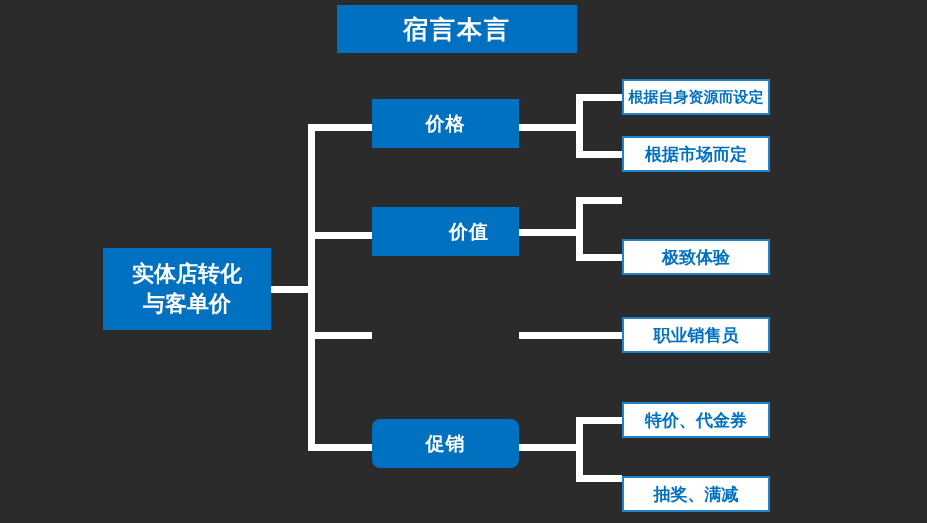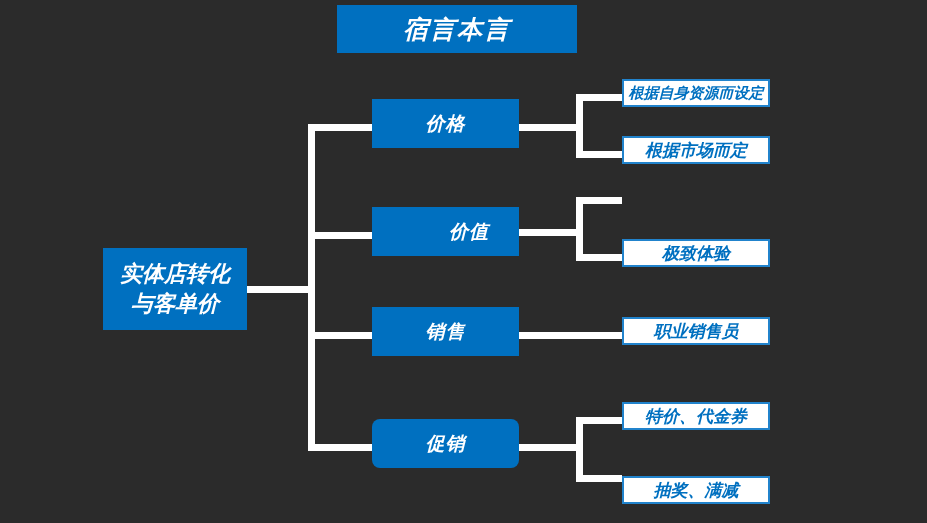"宿言本言" .canvas { font-style: italic -> none }
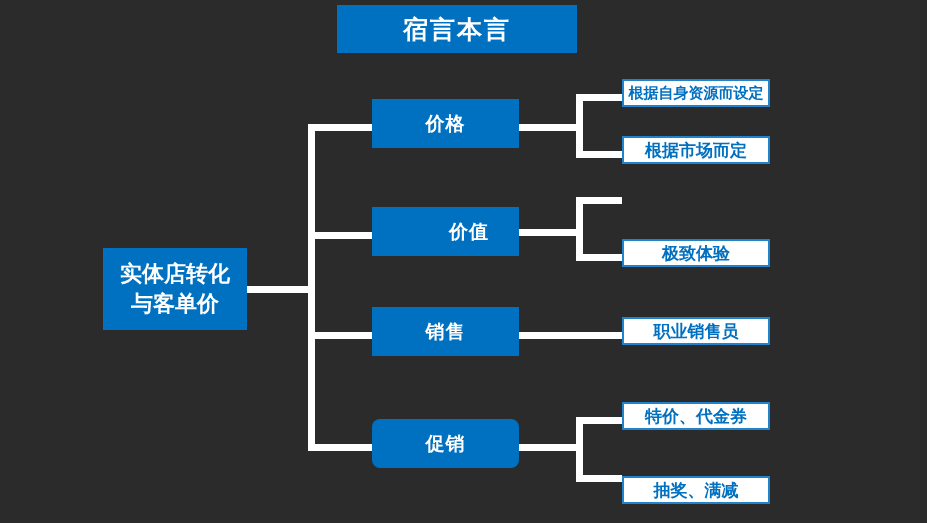"根据自身资源而设定" .leaf-node { height: 28px -> 36px }
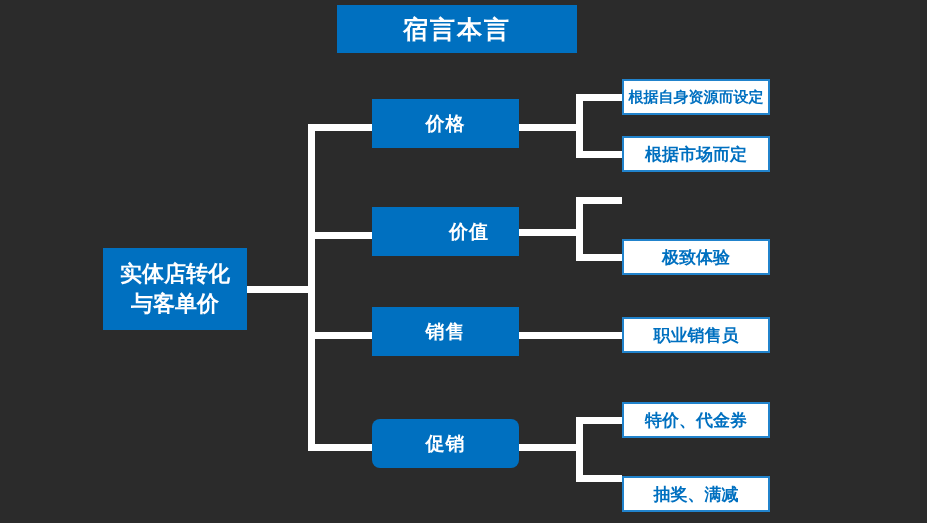"实体店转化" .root-node { width: 144px -> 168px }
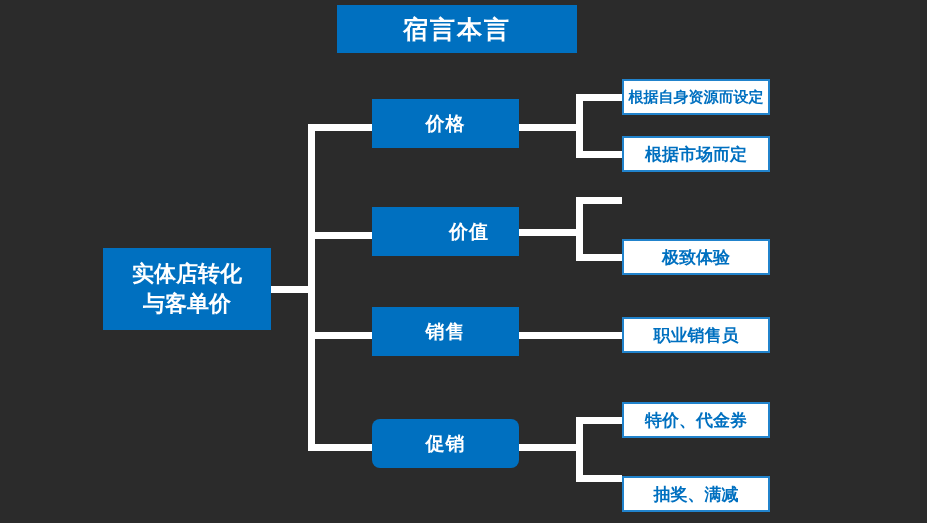"销售" div.node { html: <div> <span>销售</span> </div> -> none }
